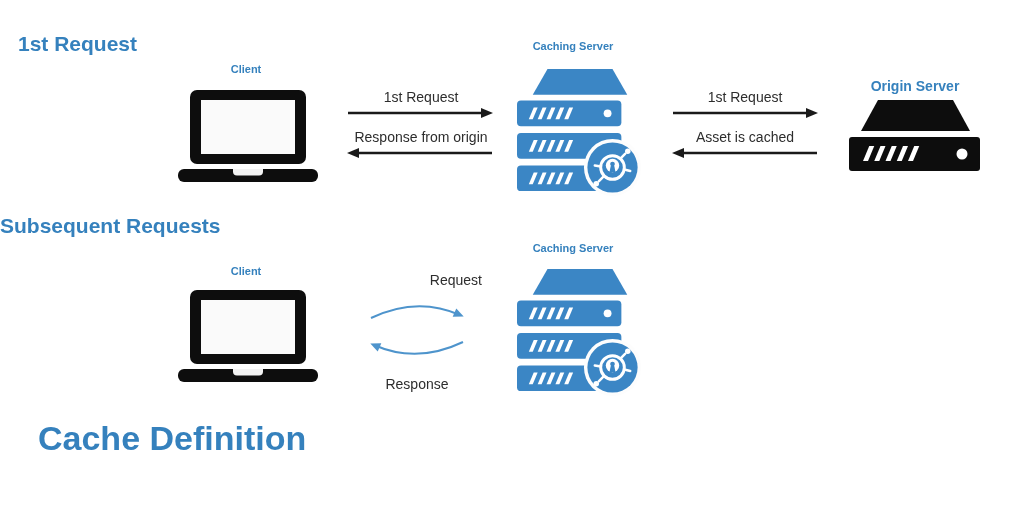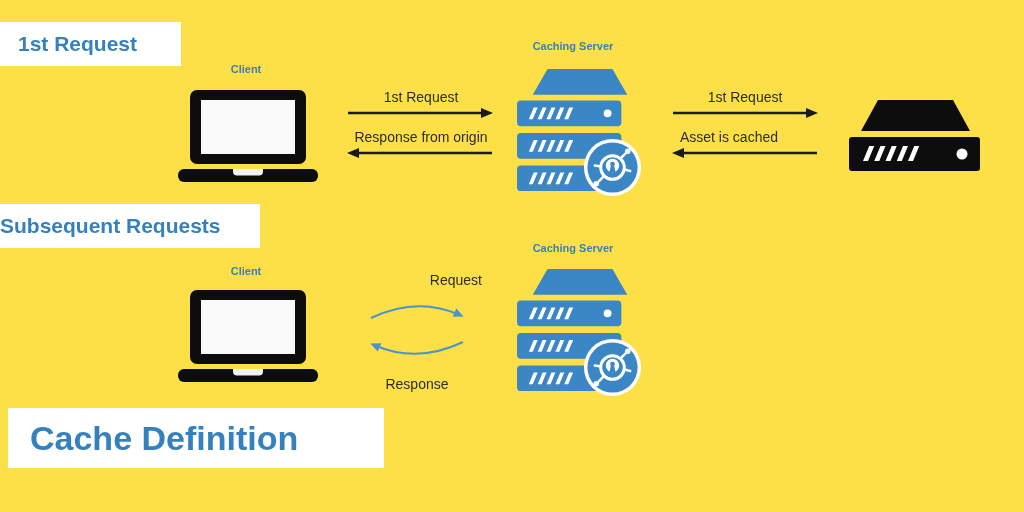"1st Request" .stage { background: #fde047 -> #ffffff }
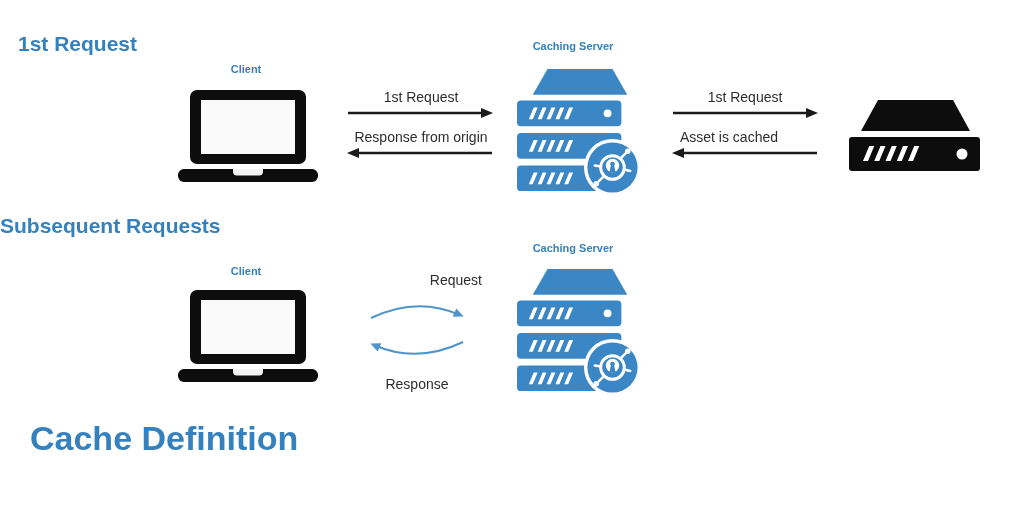"Origin Server" div.node-label { html: none -> <div>Origin Server</div> }
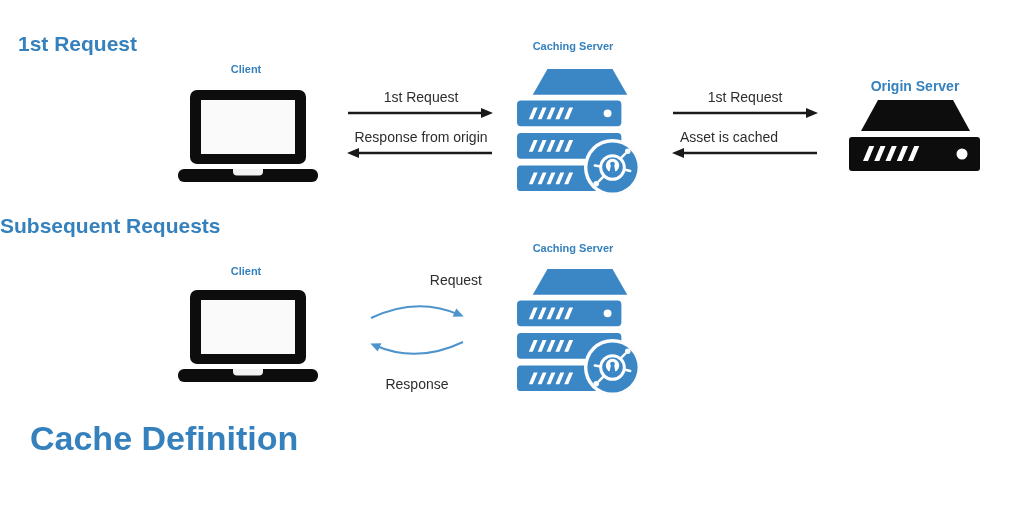"Asset is cached" div.arrow-label { left: 646px -> 662px }
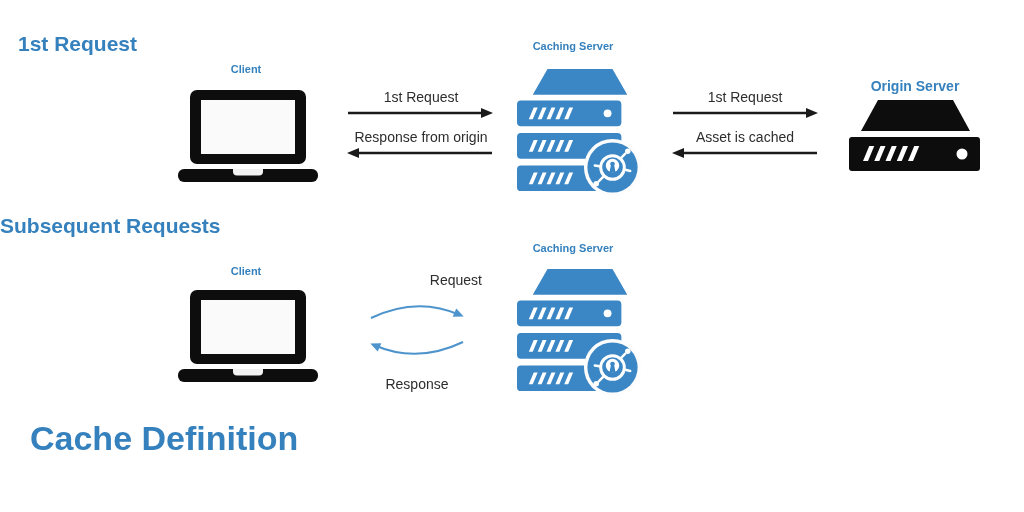"Cache Definition" #panel-footer { left: 8px -> 16px }
